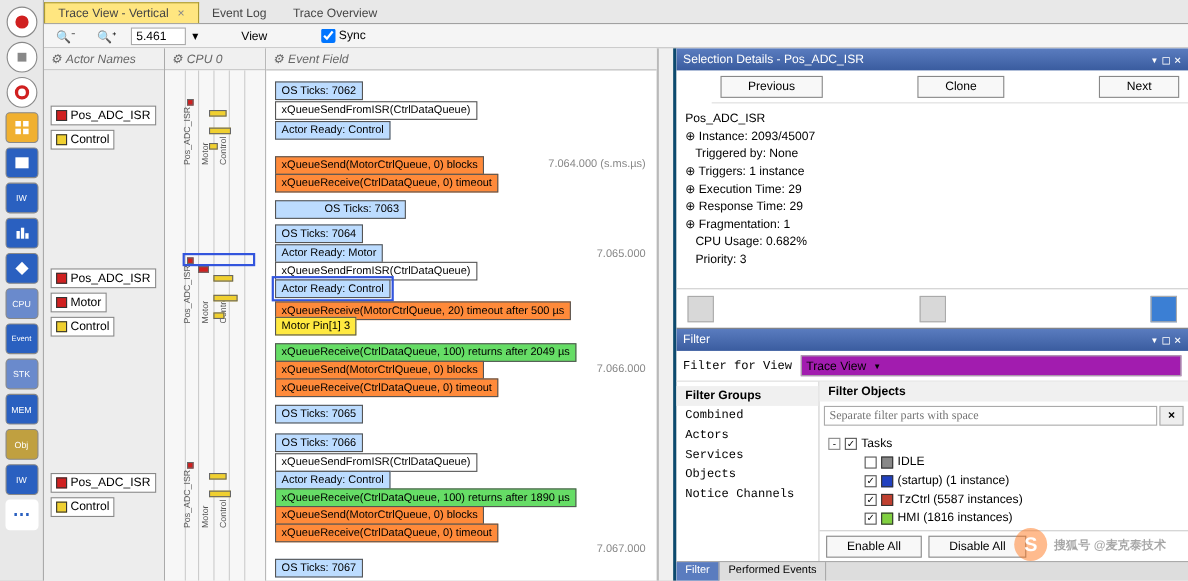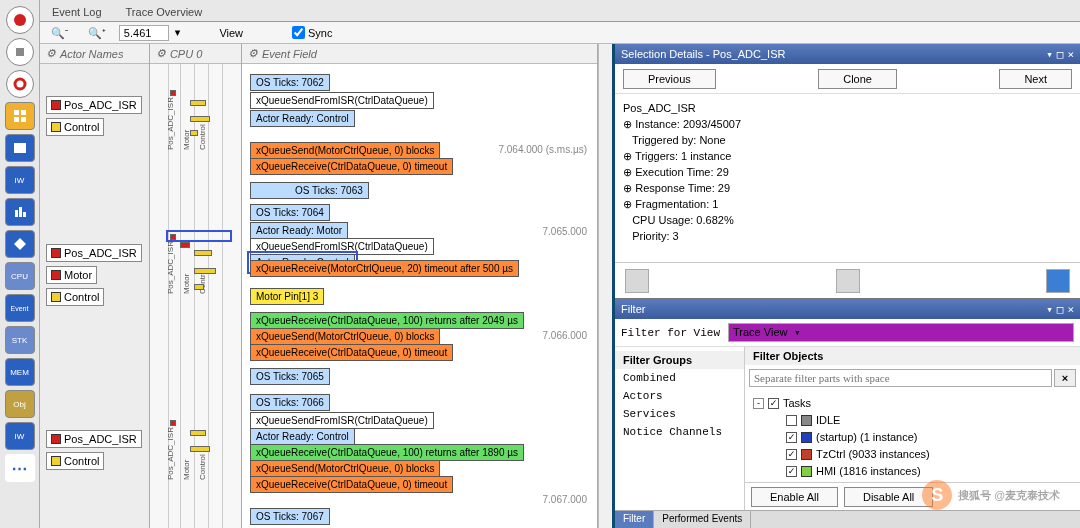"Trace View - Vertical ×" div.tab { html: none -> <div><span>Trace View - Vertical</span><span>×</span></div> }
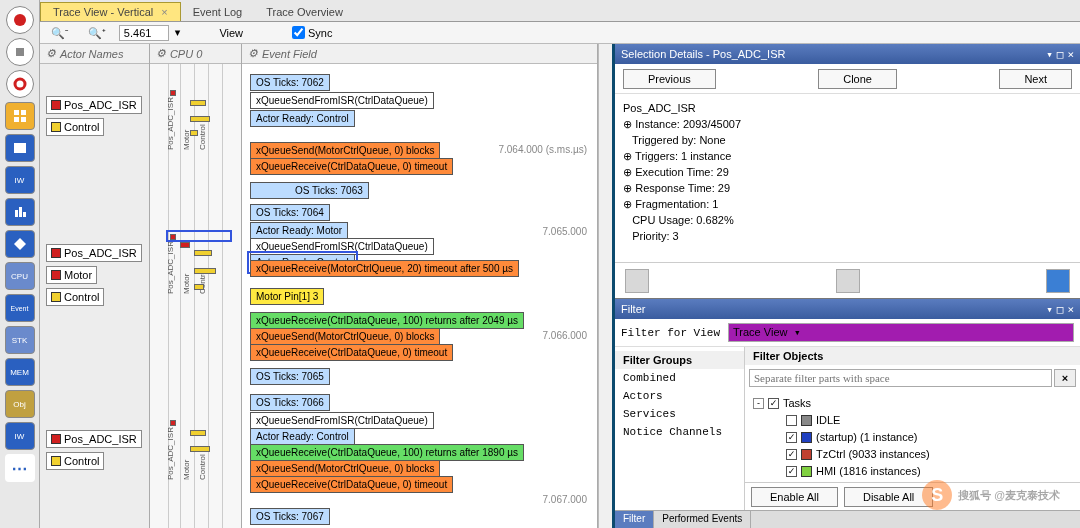"Sync" .sync-chk { align-items: center -> flex-start }
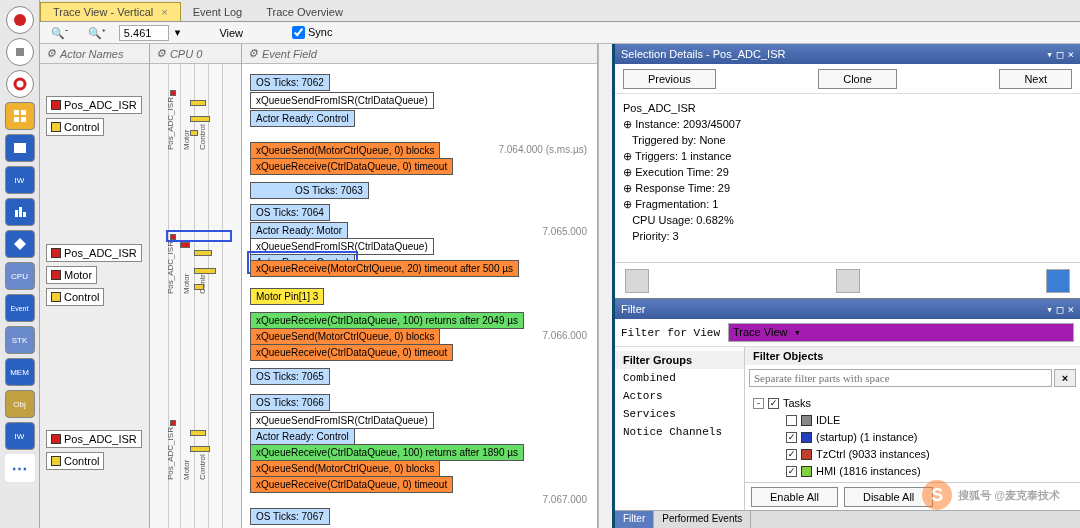"Previous" .sel-btns { margin-left: none -> 32px }
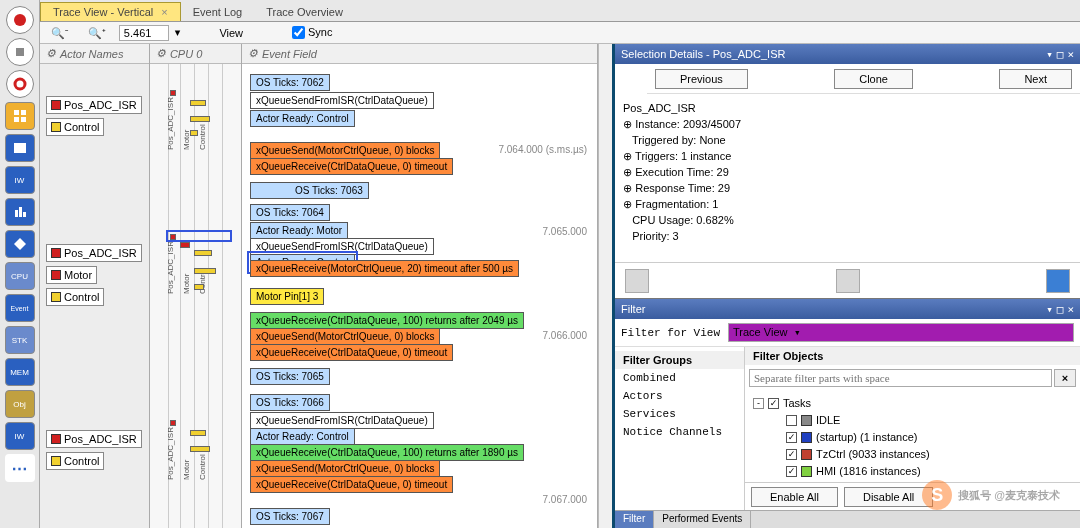"xQueueReceive(MotorCtrlQueue, 20)" div.ev-tag { top: 196px -> 210px }
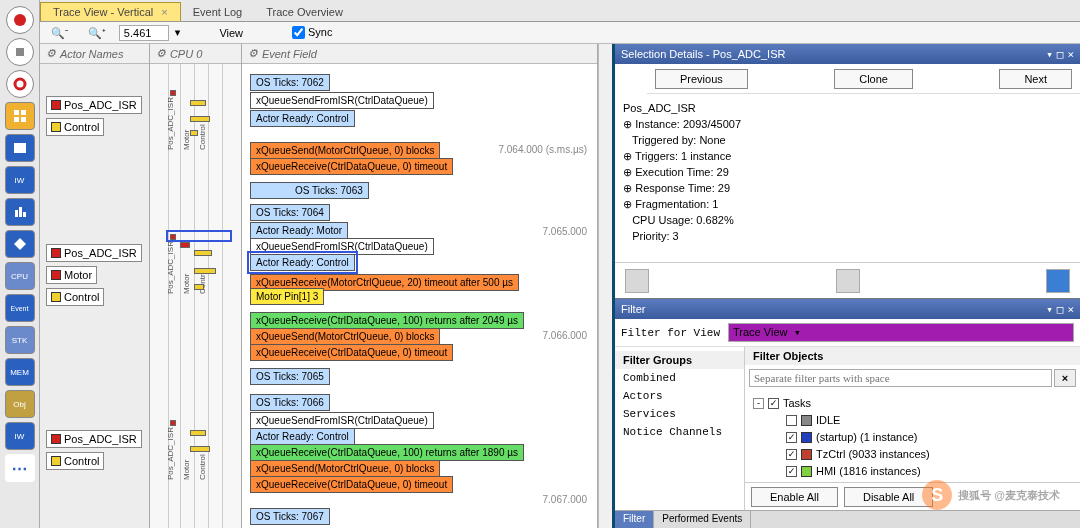"Objects" div.fg-item { html: none -> <div>Objects</div> }
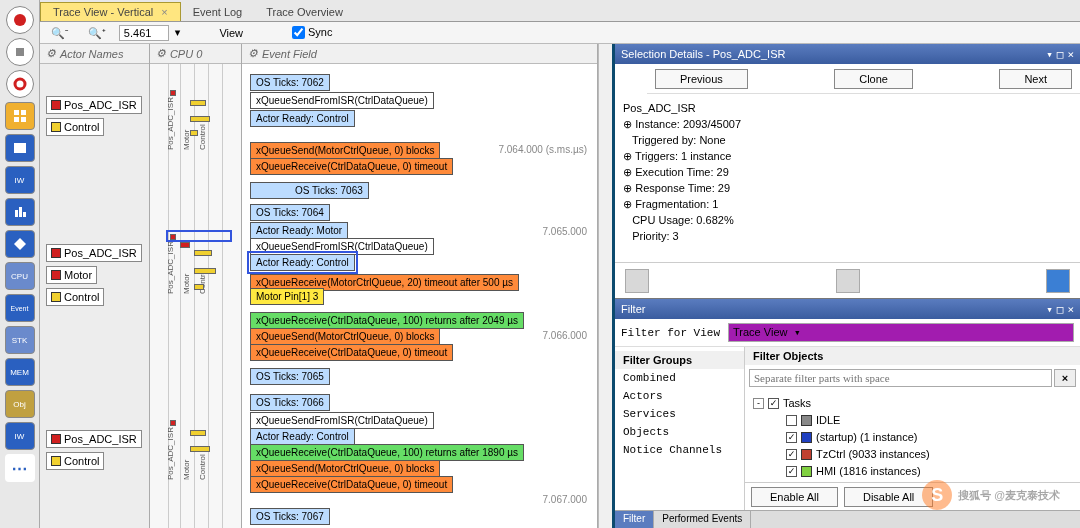"TzCtrl (9033 instances)" span { text: 9033 -> 5587 }
